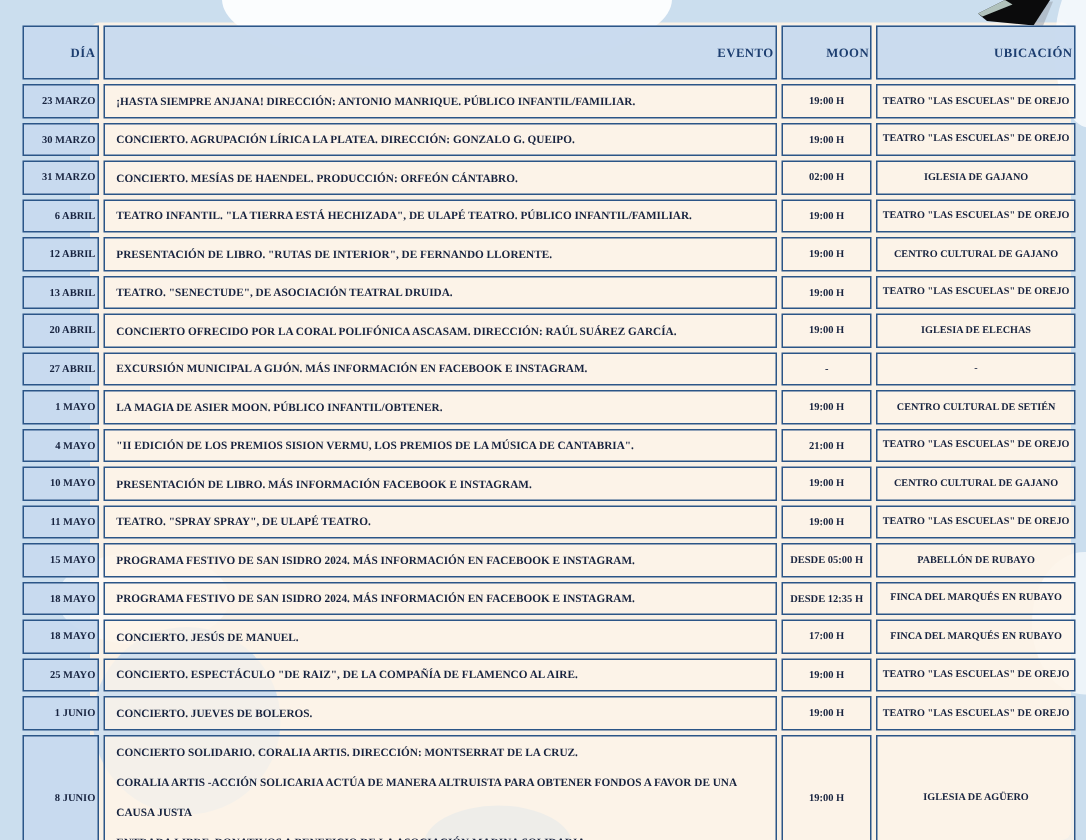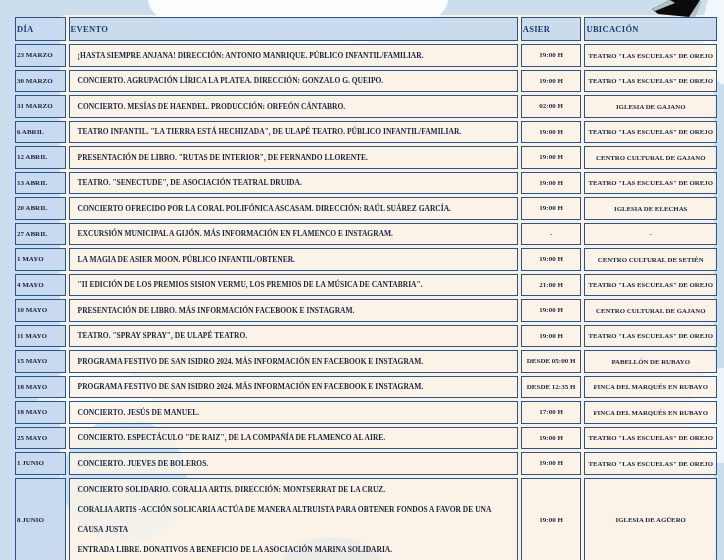"DÍA" thead th { height: 24px -> 36px; text-align: left -> right }
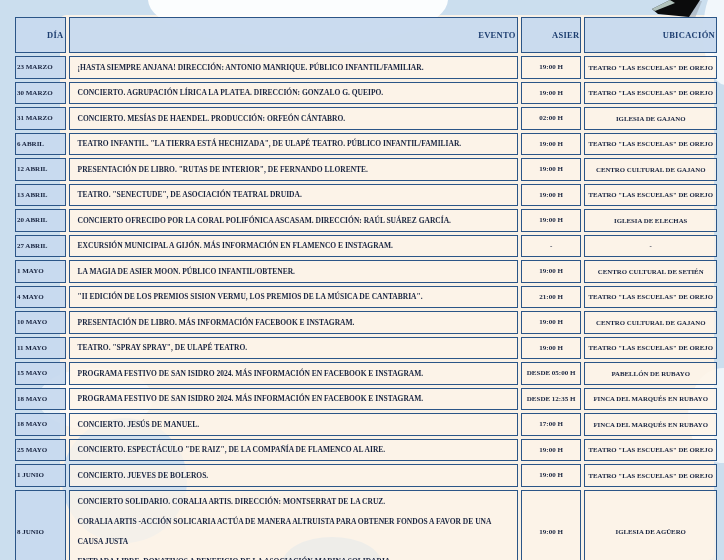"ASIER" th { text: ASIER -> MOON }
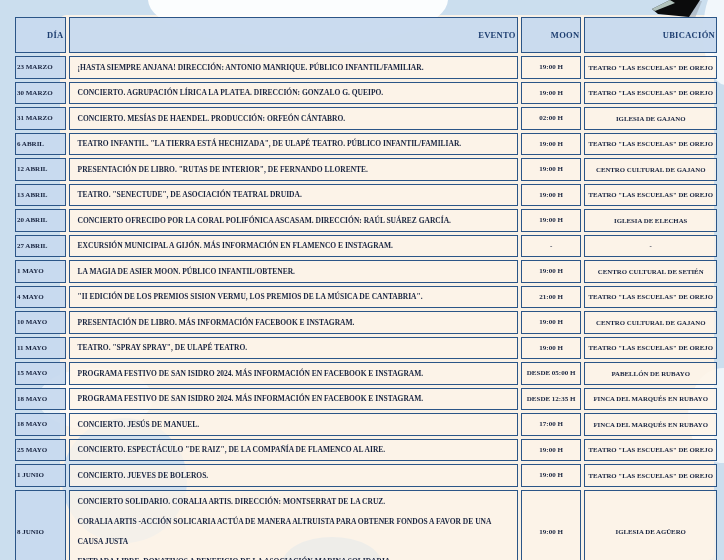"23 MARZO" td.day { text-align: left -> right }
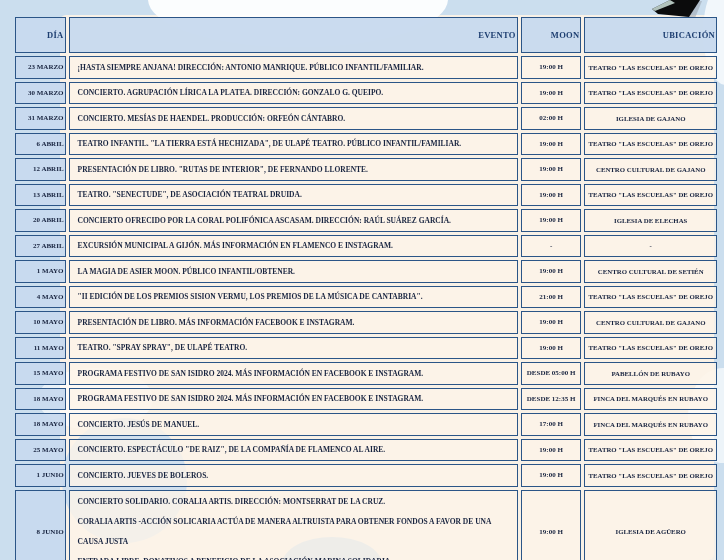"EXCURSIÓN MUNICIPAL A GIJÓN. MÁS" td.event { text: FLAMENCO -> FACEBOOK }
